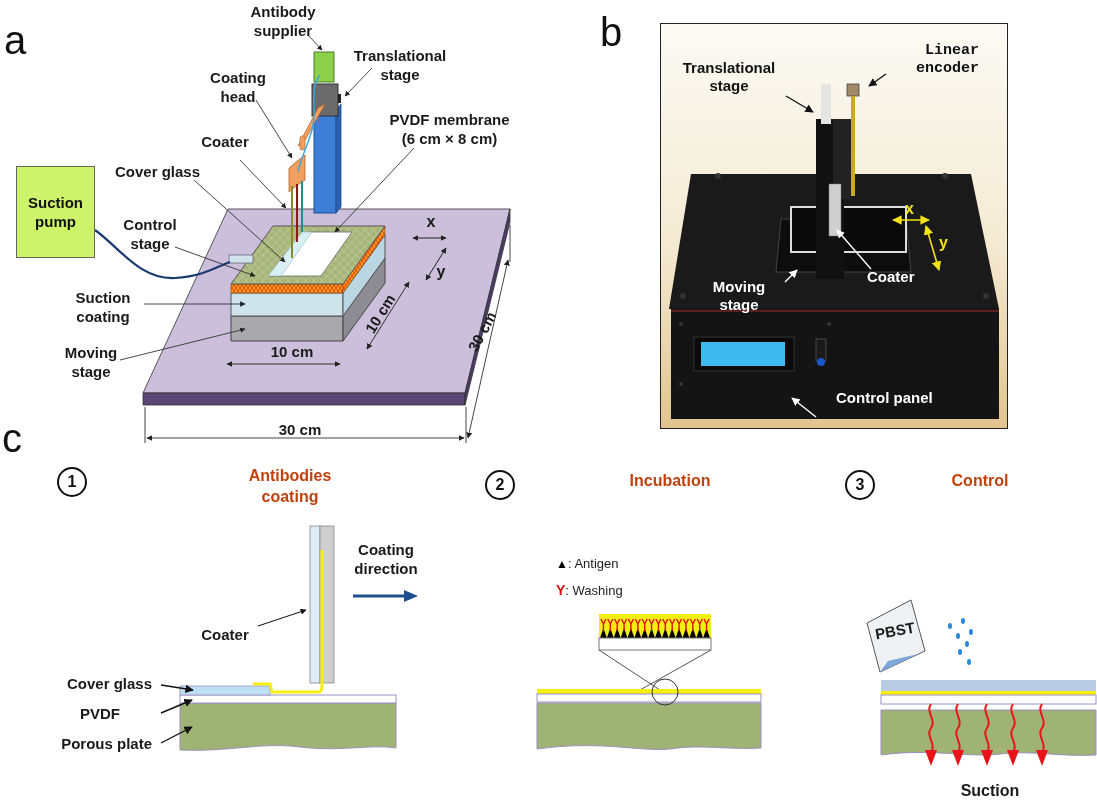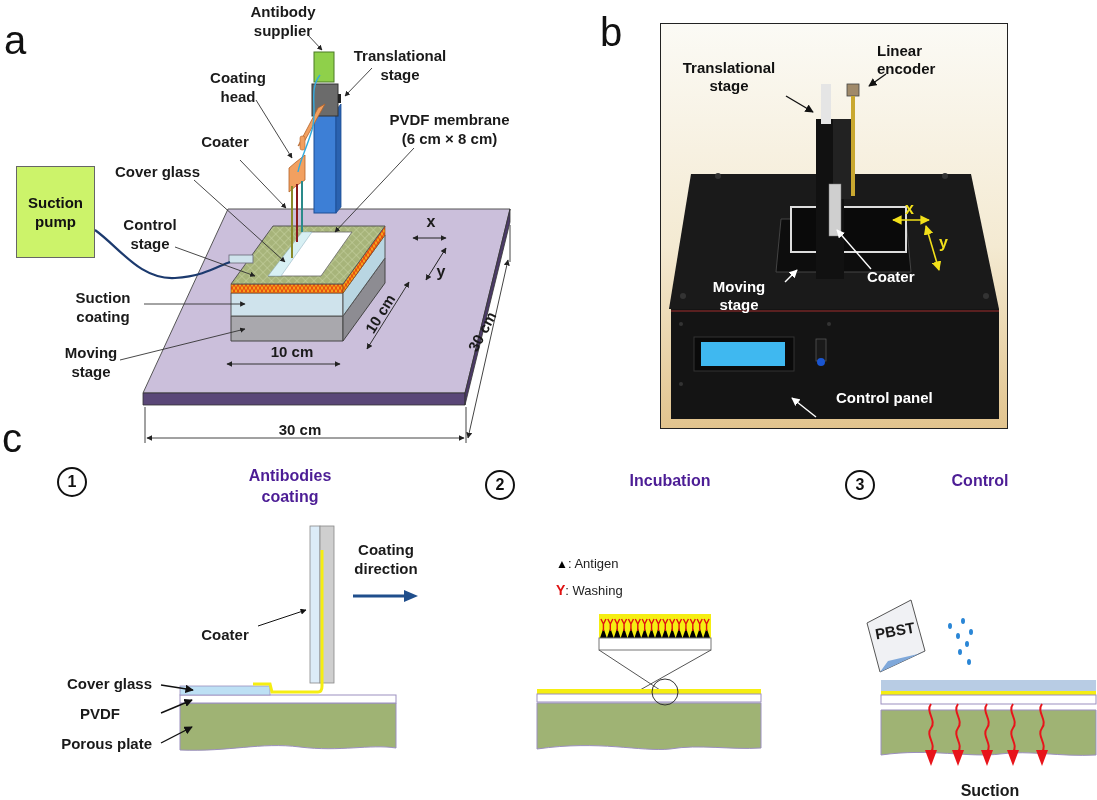"Linear" div.photo-lbl { font-family: none -> Liberation Mono, monospace; left: 216px -> 238px; text-align: left -> right }
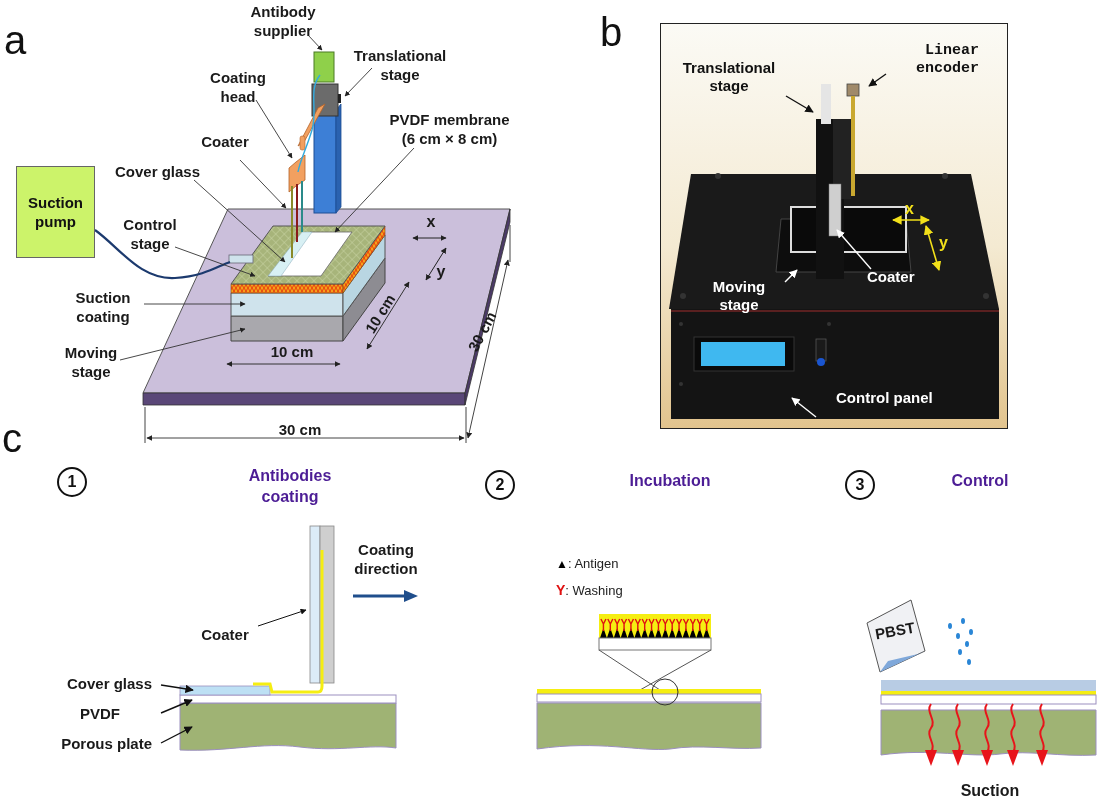"Antibodies" .step-title { color: #4c1d95 -> #c2410c }
